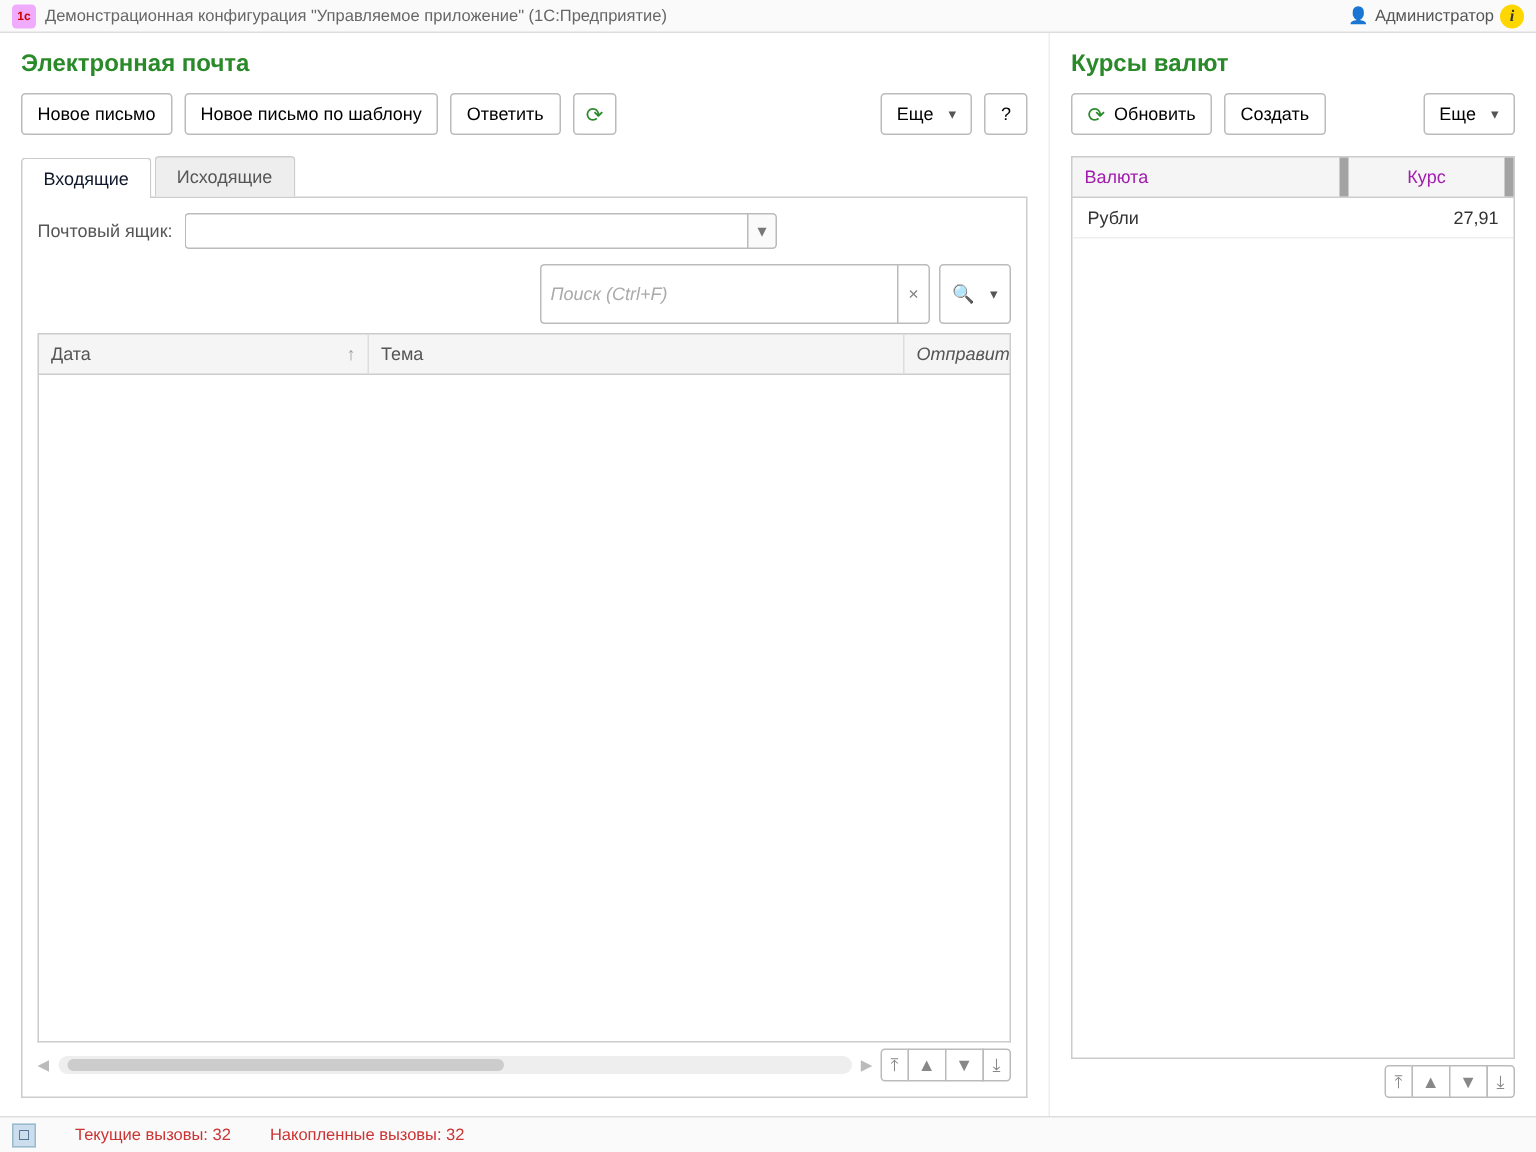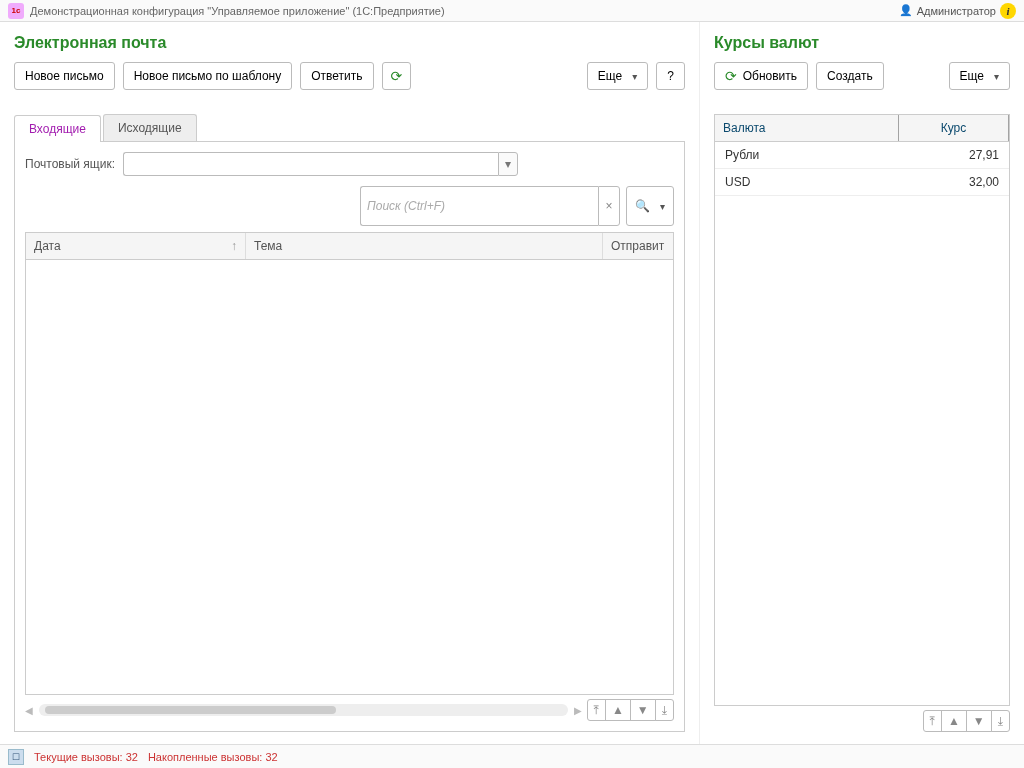"Новое письмо" .toolbar { margin-bottom: 24px -> 14px }
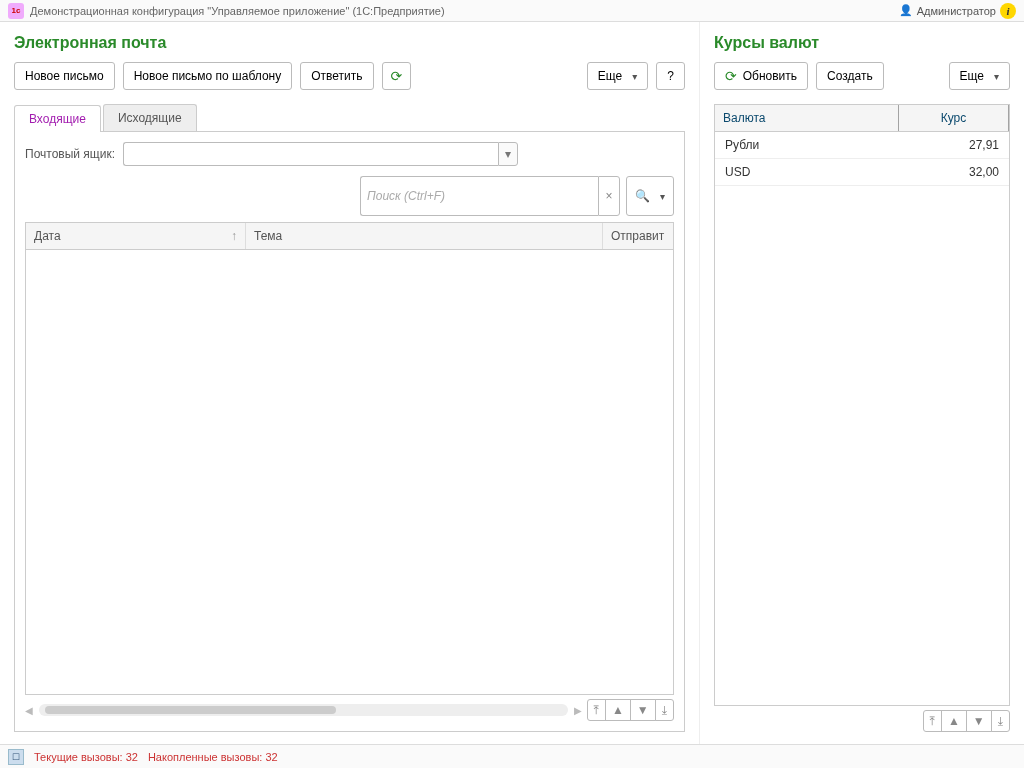"Входящие" .tab.active { color: #a21caf -> #0f172a }
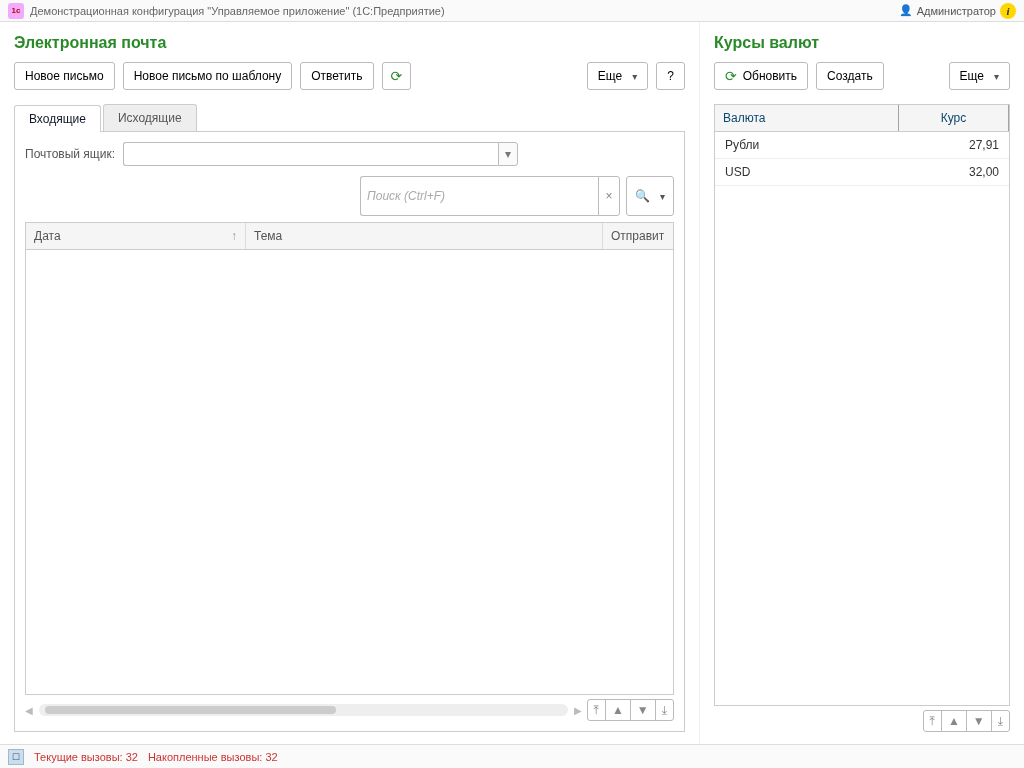"Валюта" .currency-table-head .cth { border-right: 1px solid #a3a3a3 -> 6px solid #a3a3a3; color: #0c4a6e -> #a21caf }
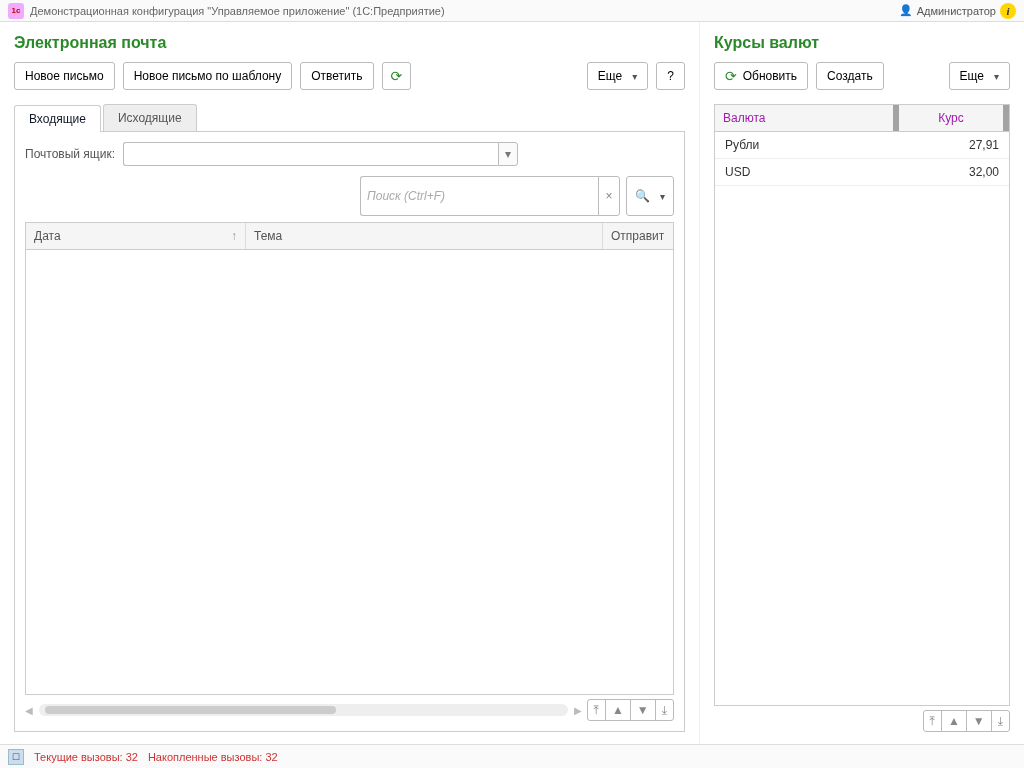"USD" div.crow { html: <div> <div>USD</div> <div>32,00</div> </div> -> none }
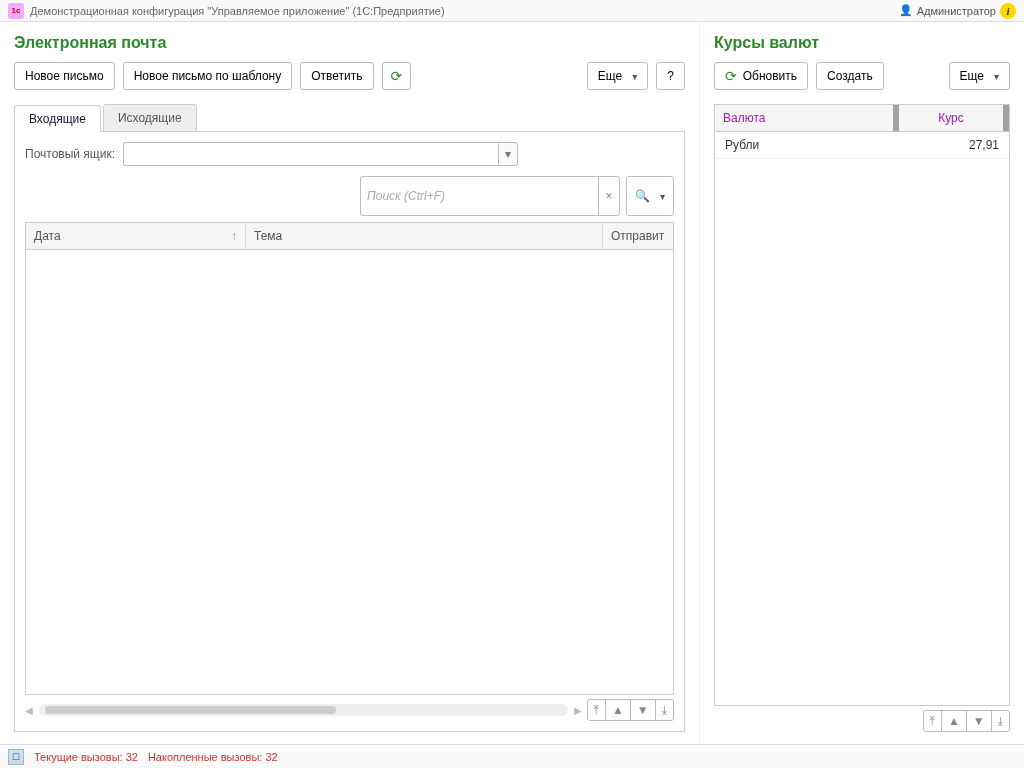"Отправит" .th:last-child { font-style: none -> italic }
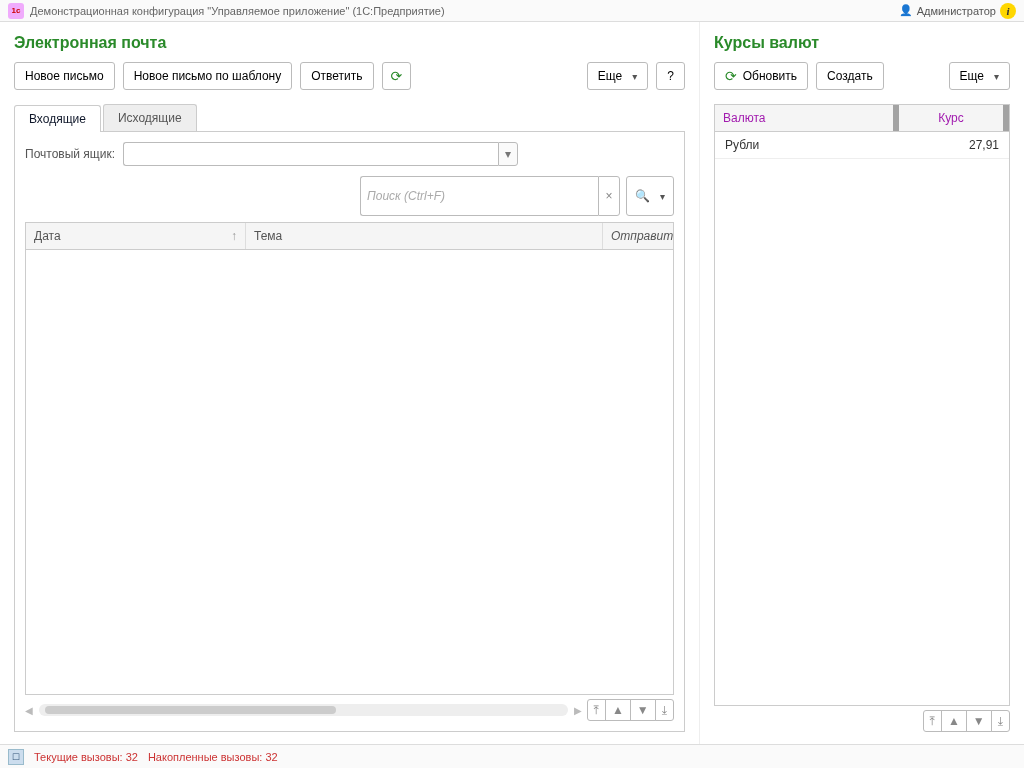"Текущие вызовы: 32" .statusbar .sb-text { margin-left: none -> 16px }
